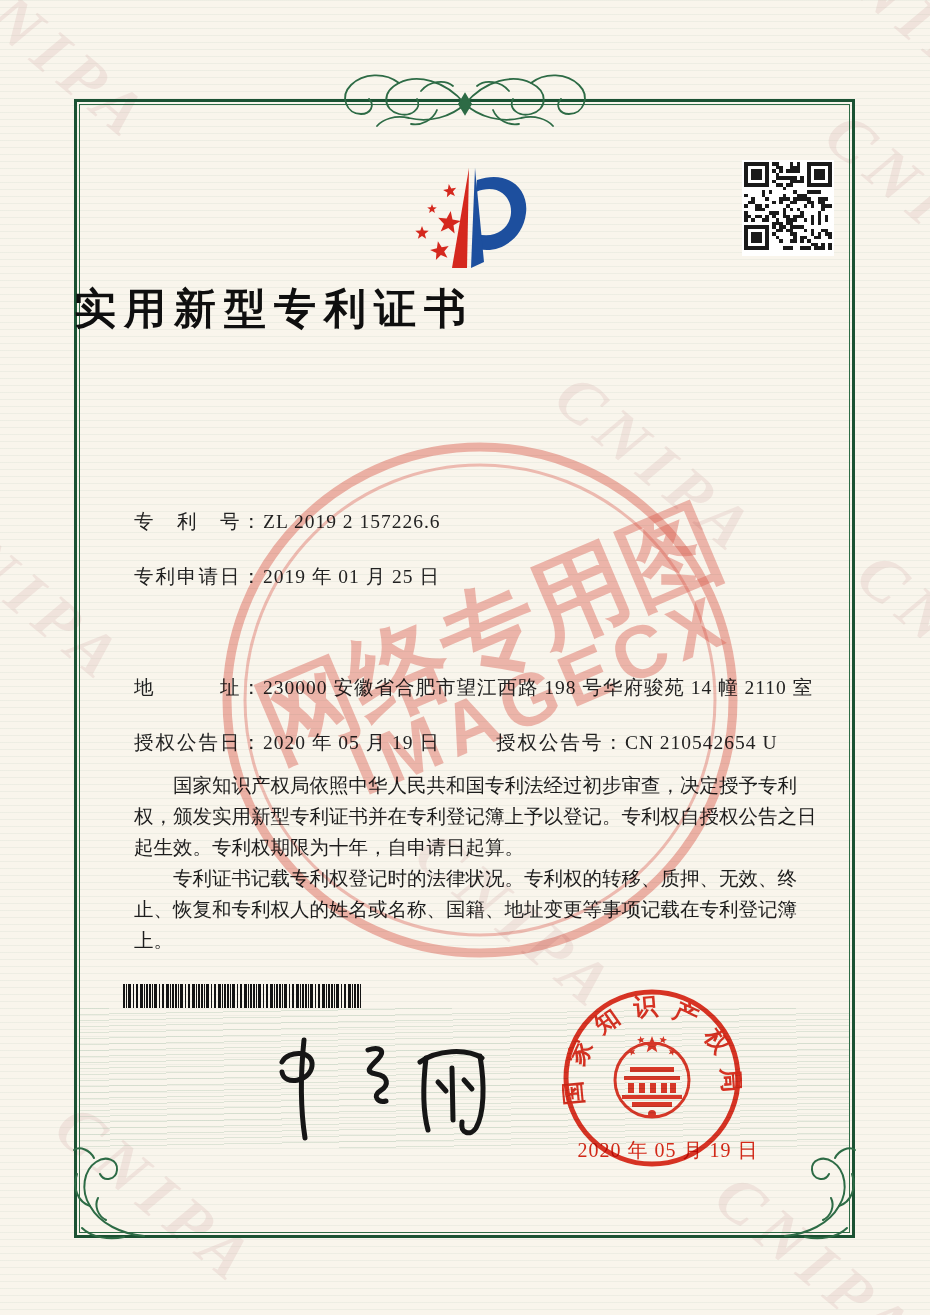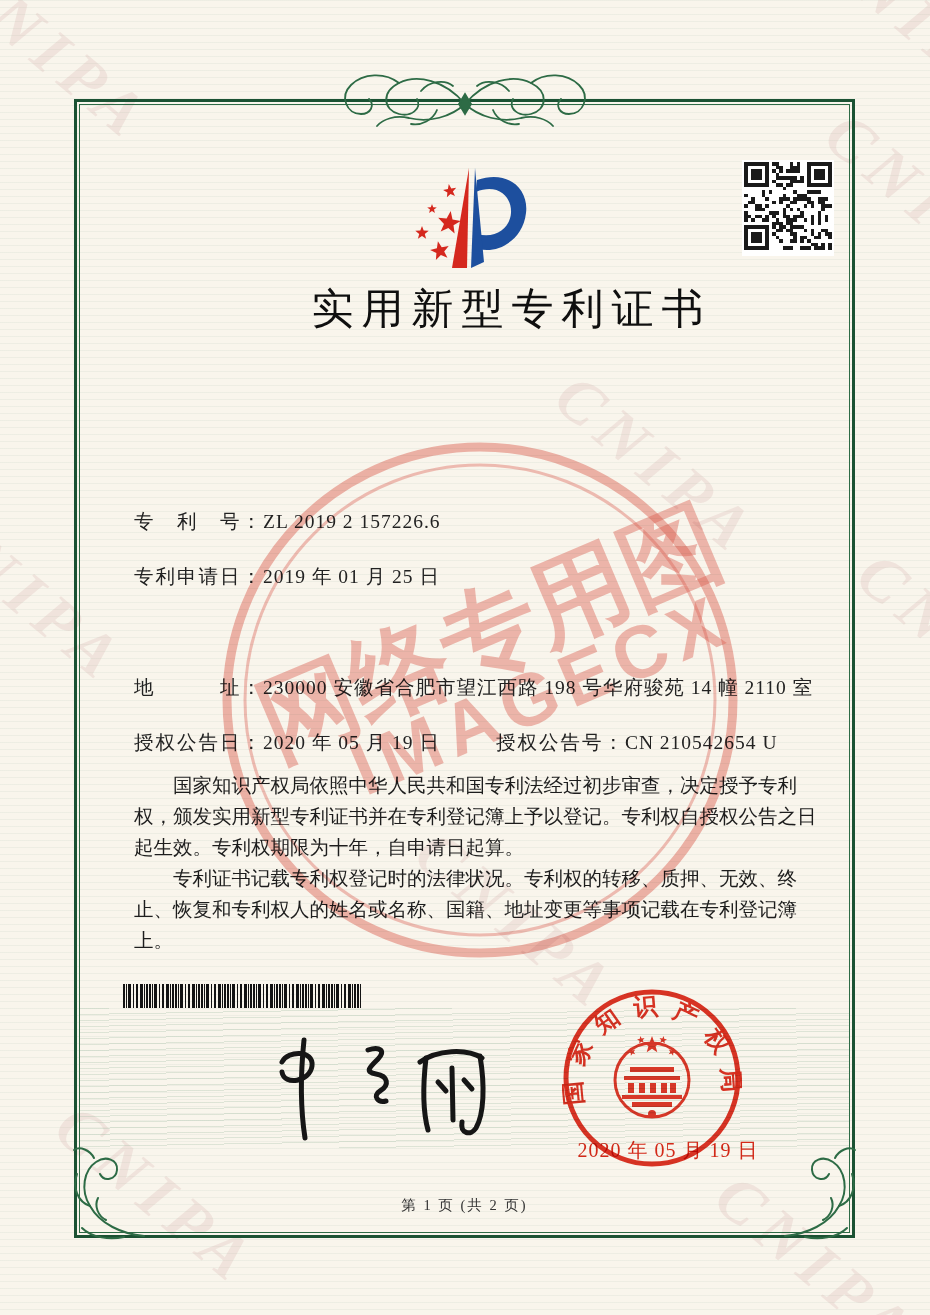"实用新型专利证书" .title { font-weight: 400 -> 700; margin-left: 47px -> none; text-align: center -> left }
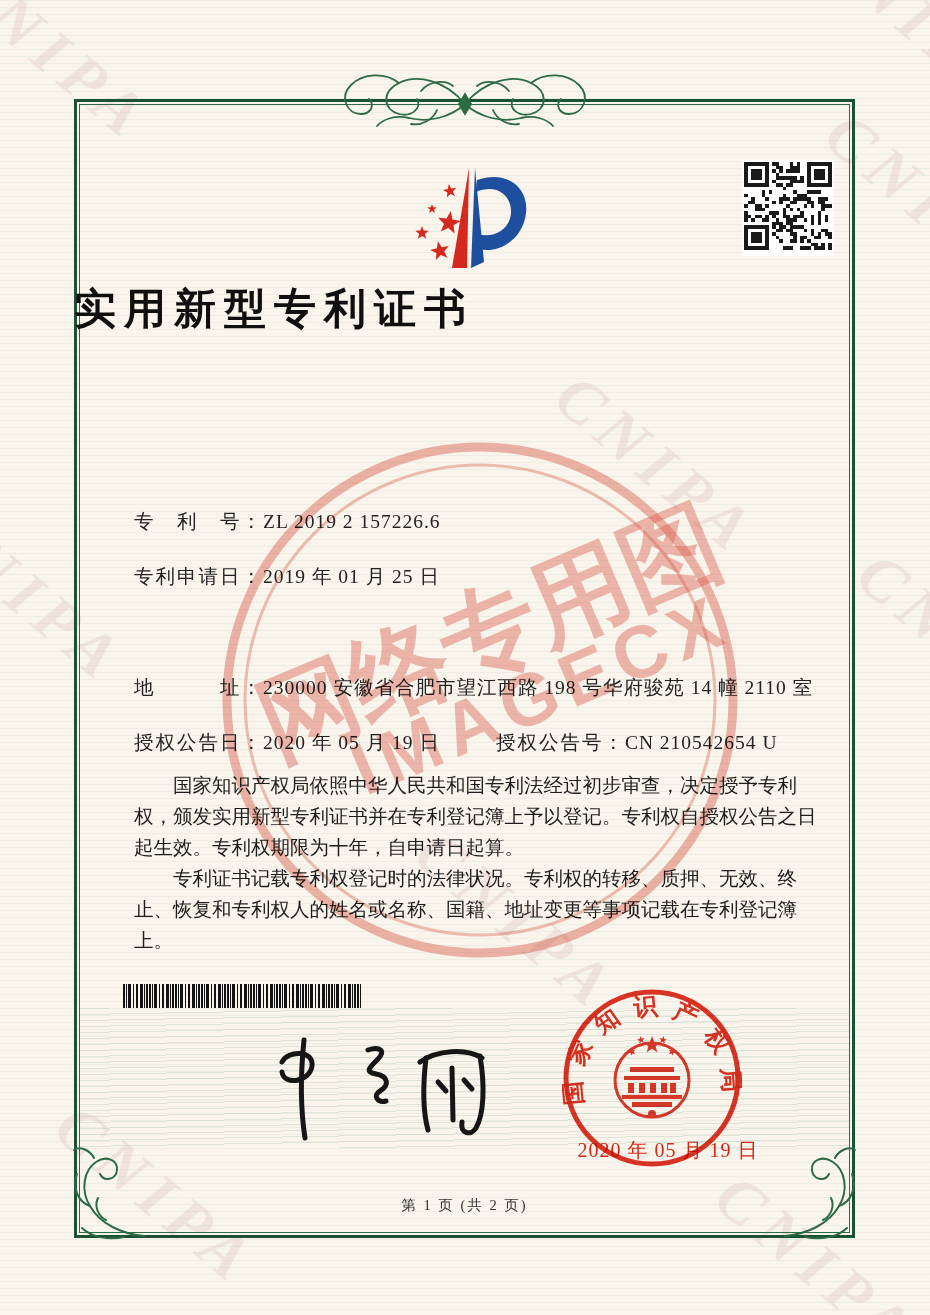"第 1 页 (共 2" div.page-no { html: <div>第 1 页 (共 2 页)</div> -> none }
